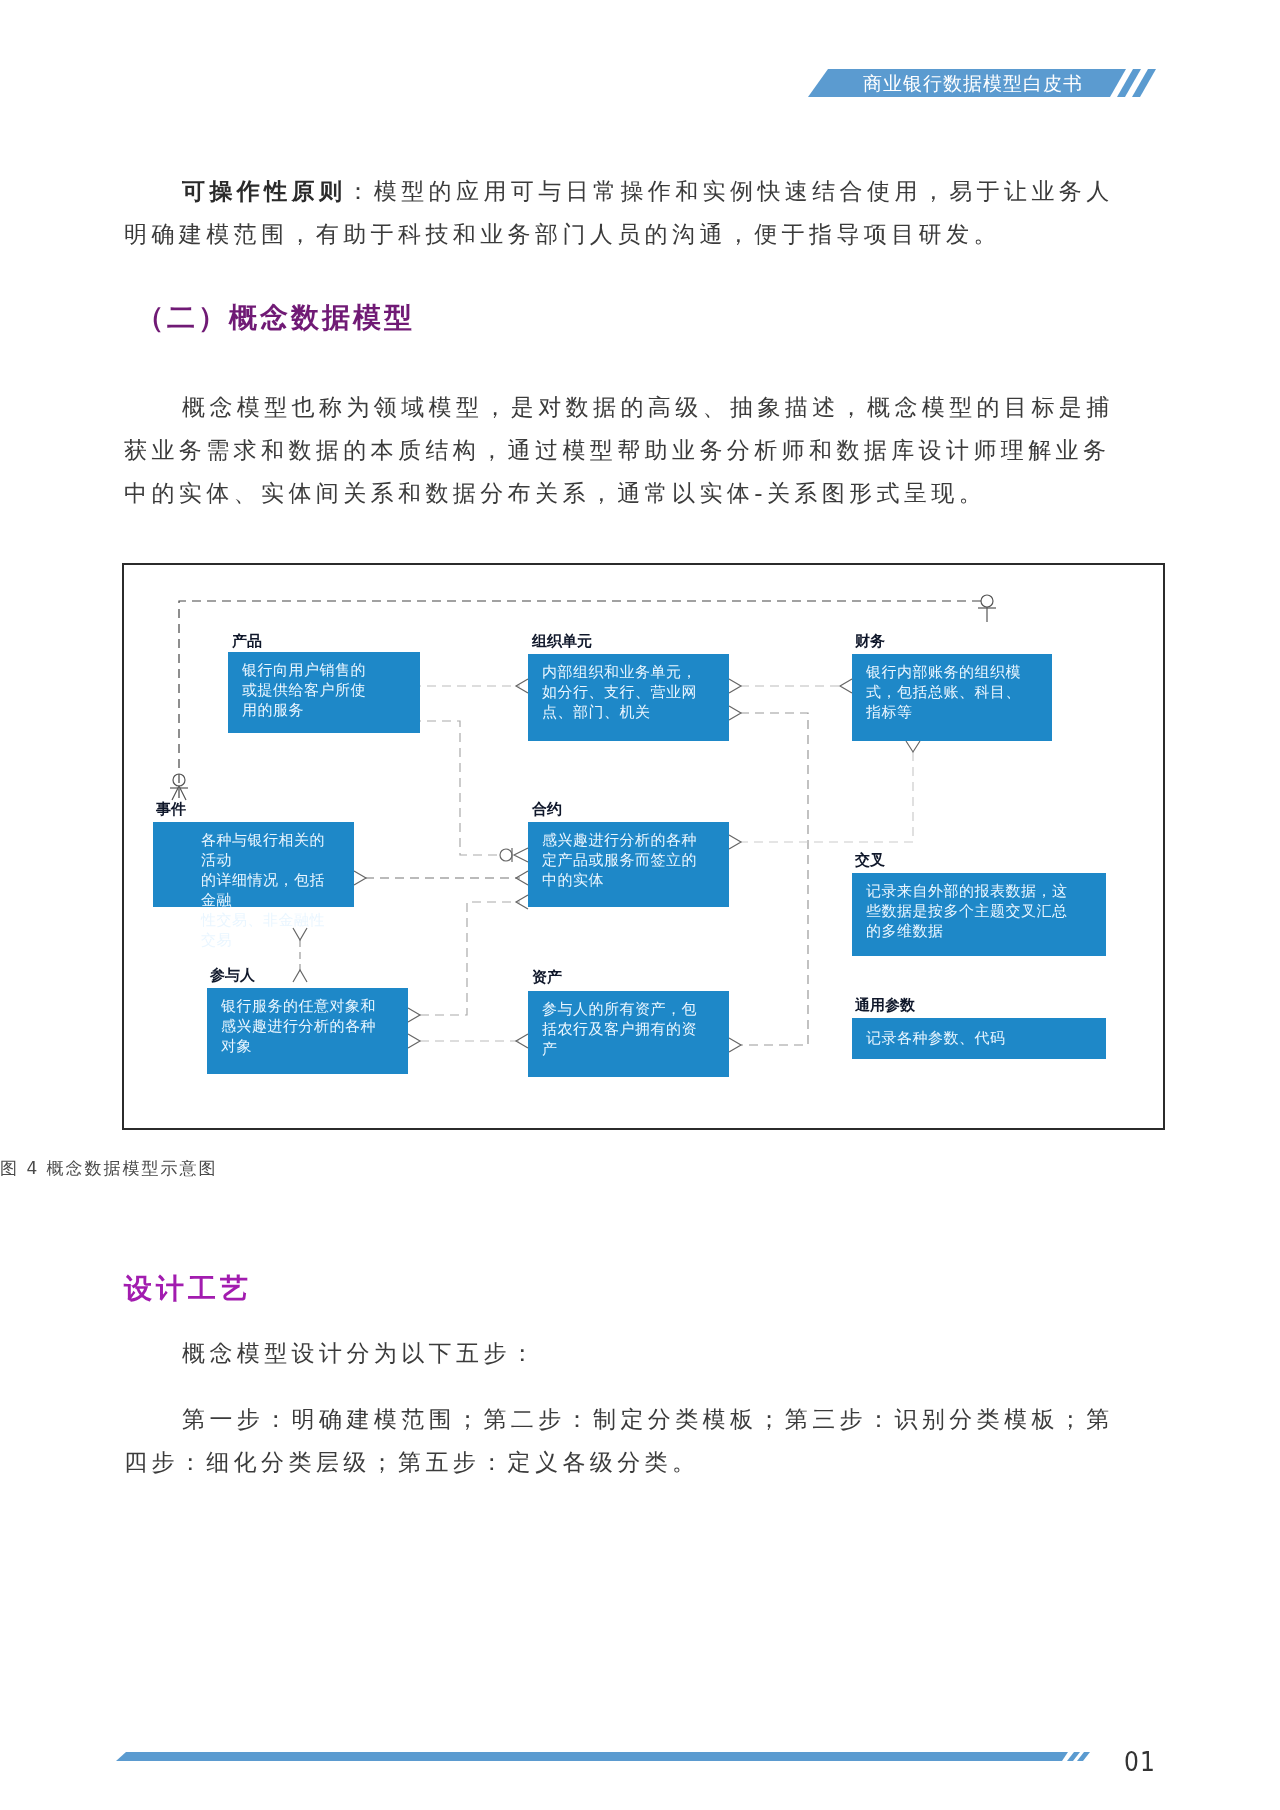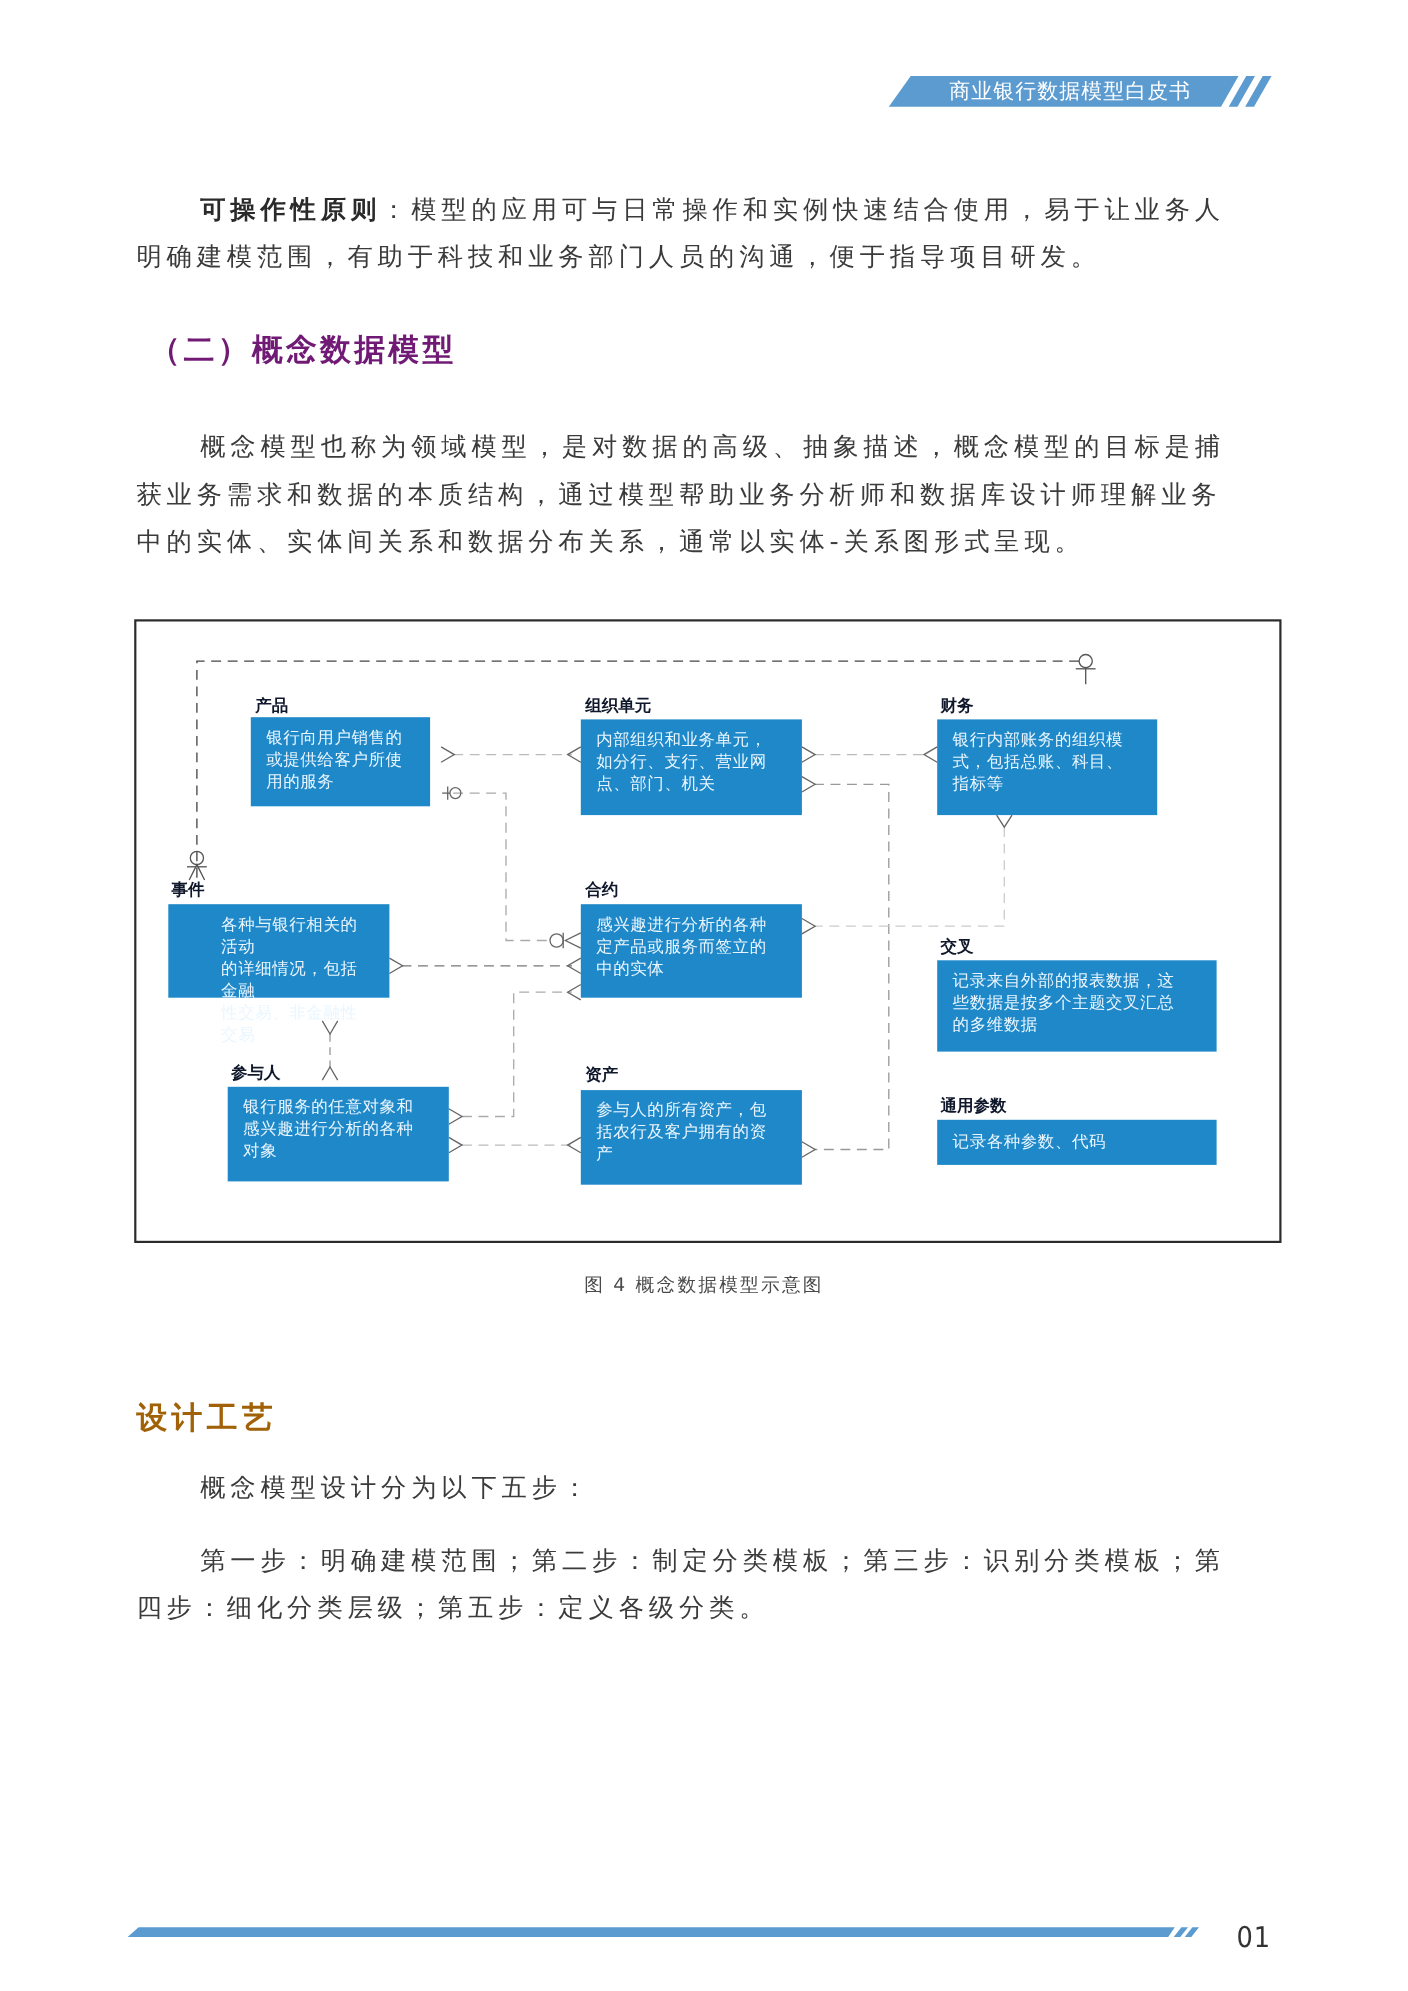"银行向用户销售的" div.ent-box { width: 163px -> 192px }
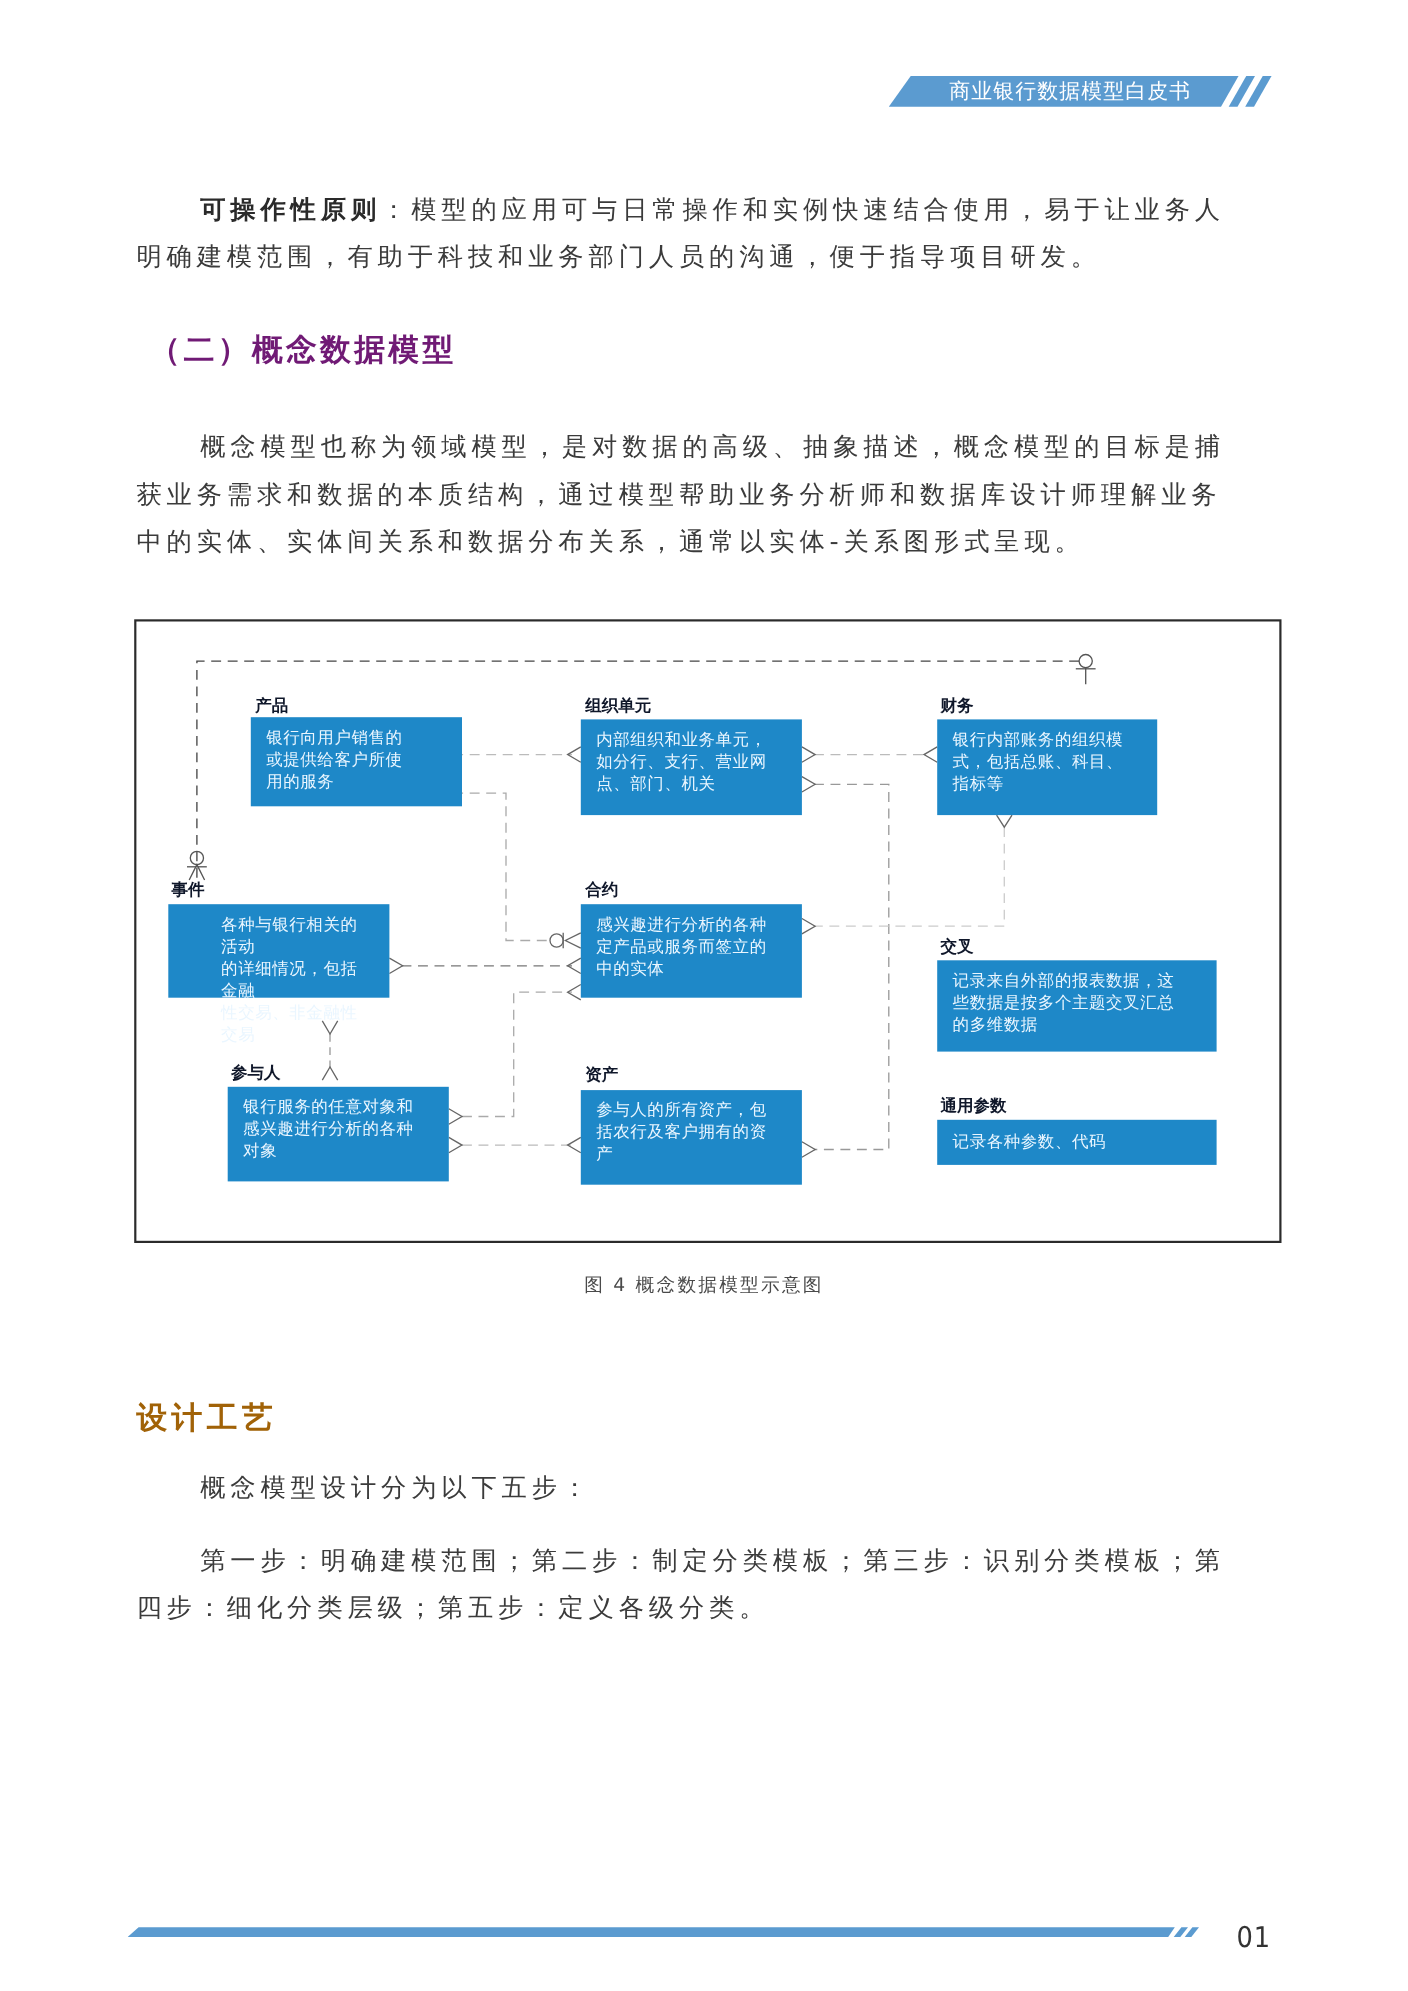"图 4 概念数据模型示意图" .caption { text-align: center -> left }
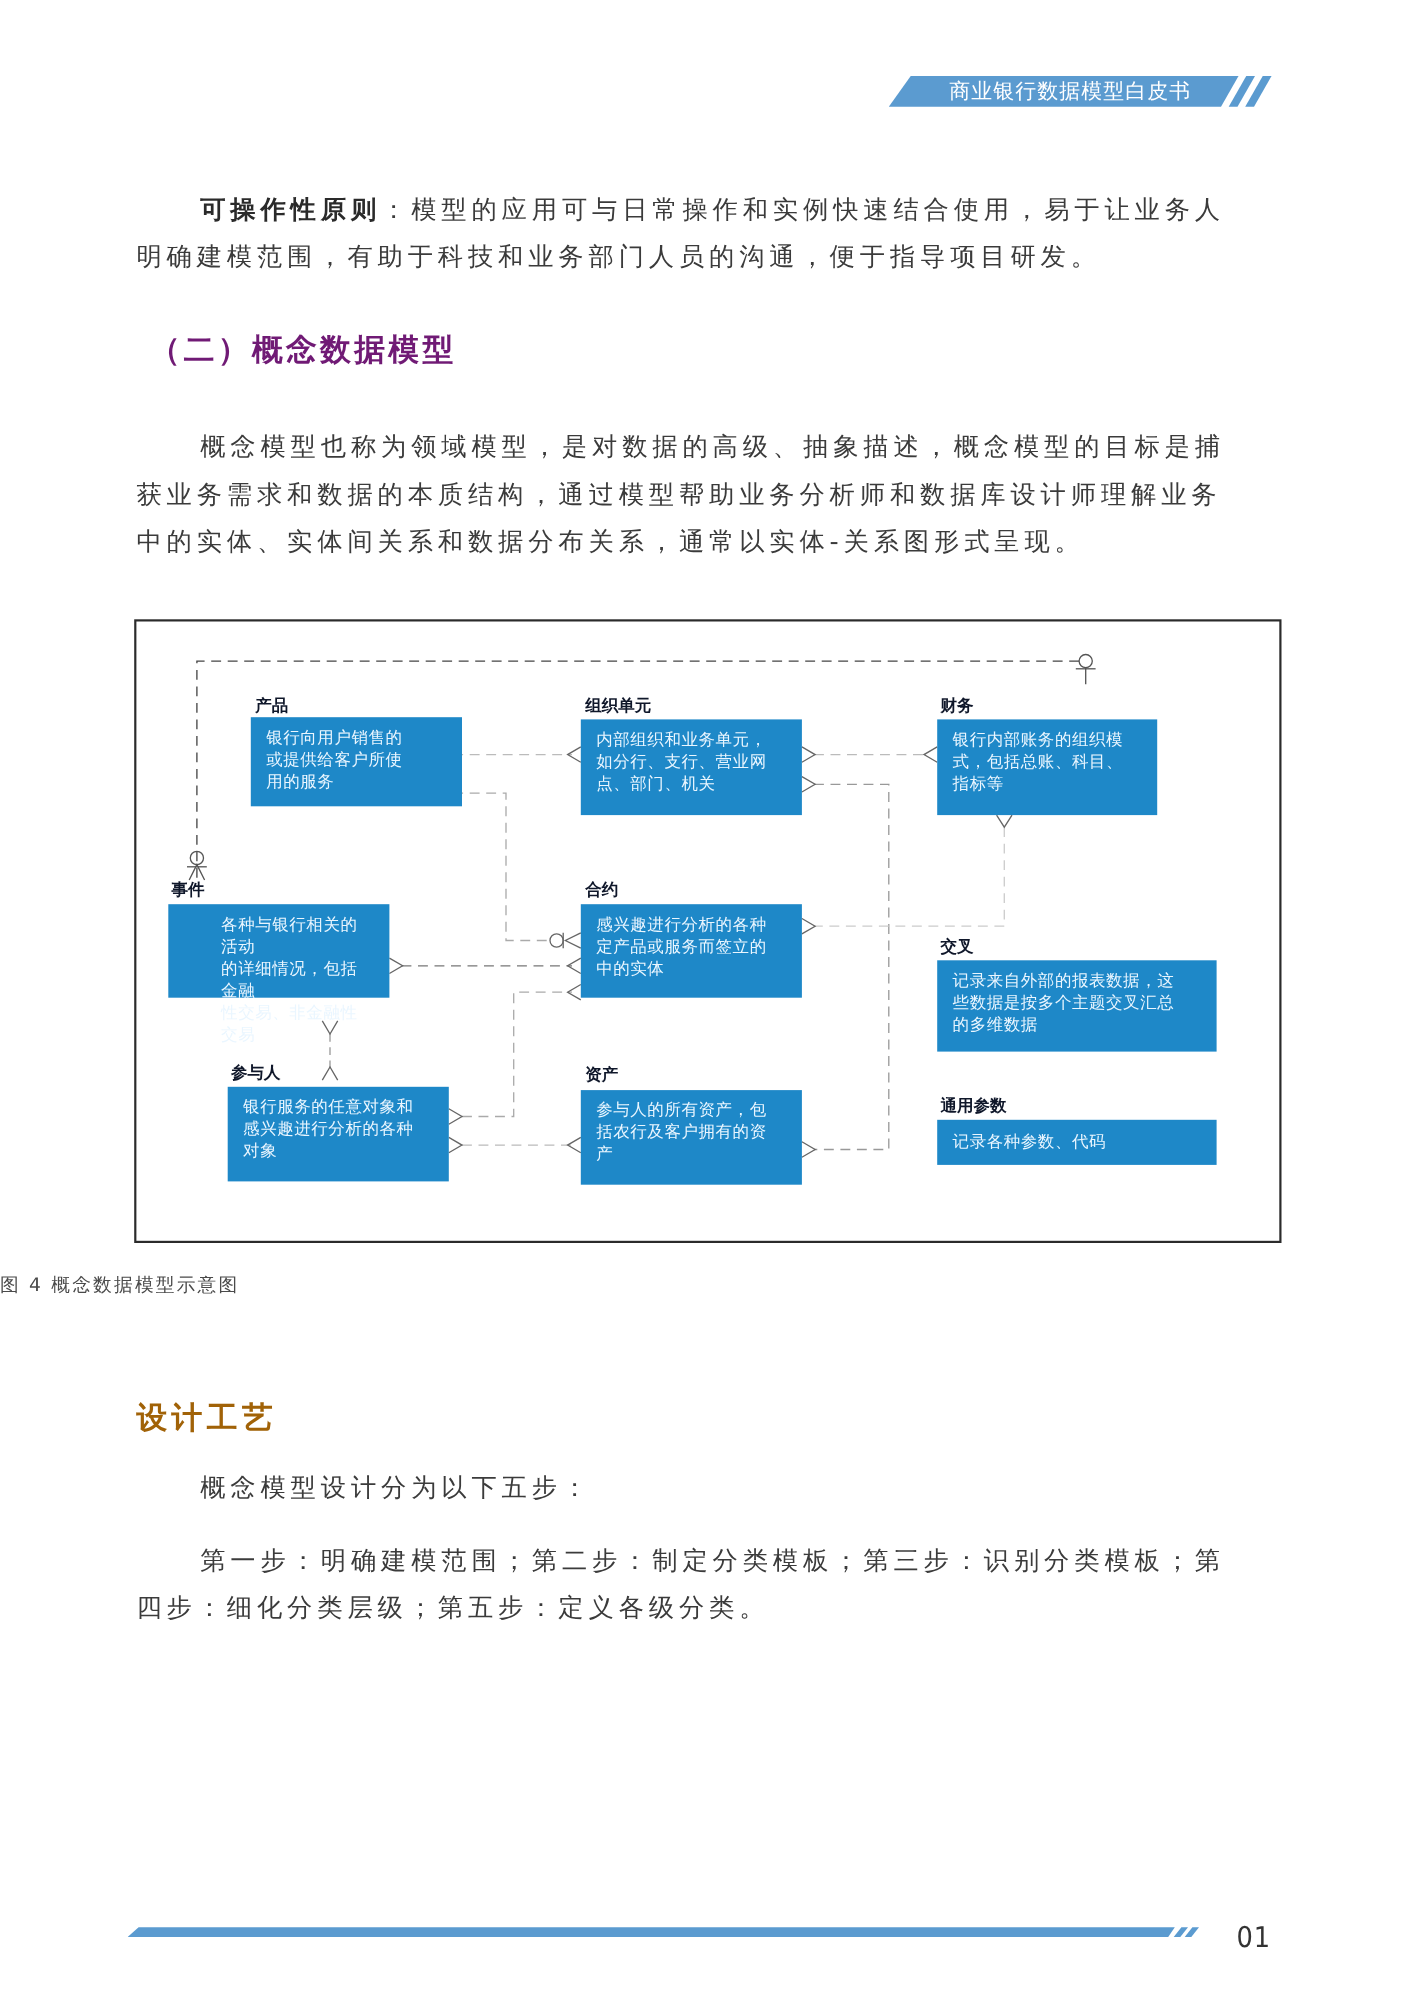"设计工艺" .sub-title { color: #a16207 -> #a21caf }
